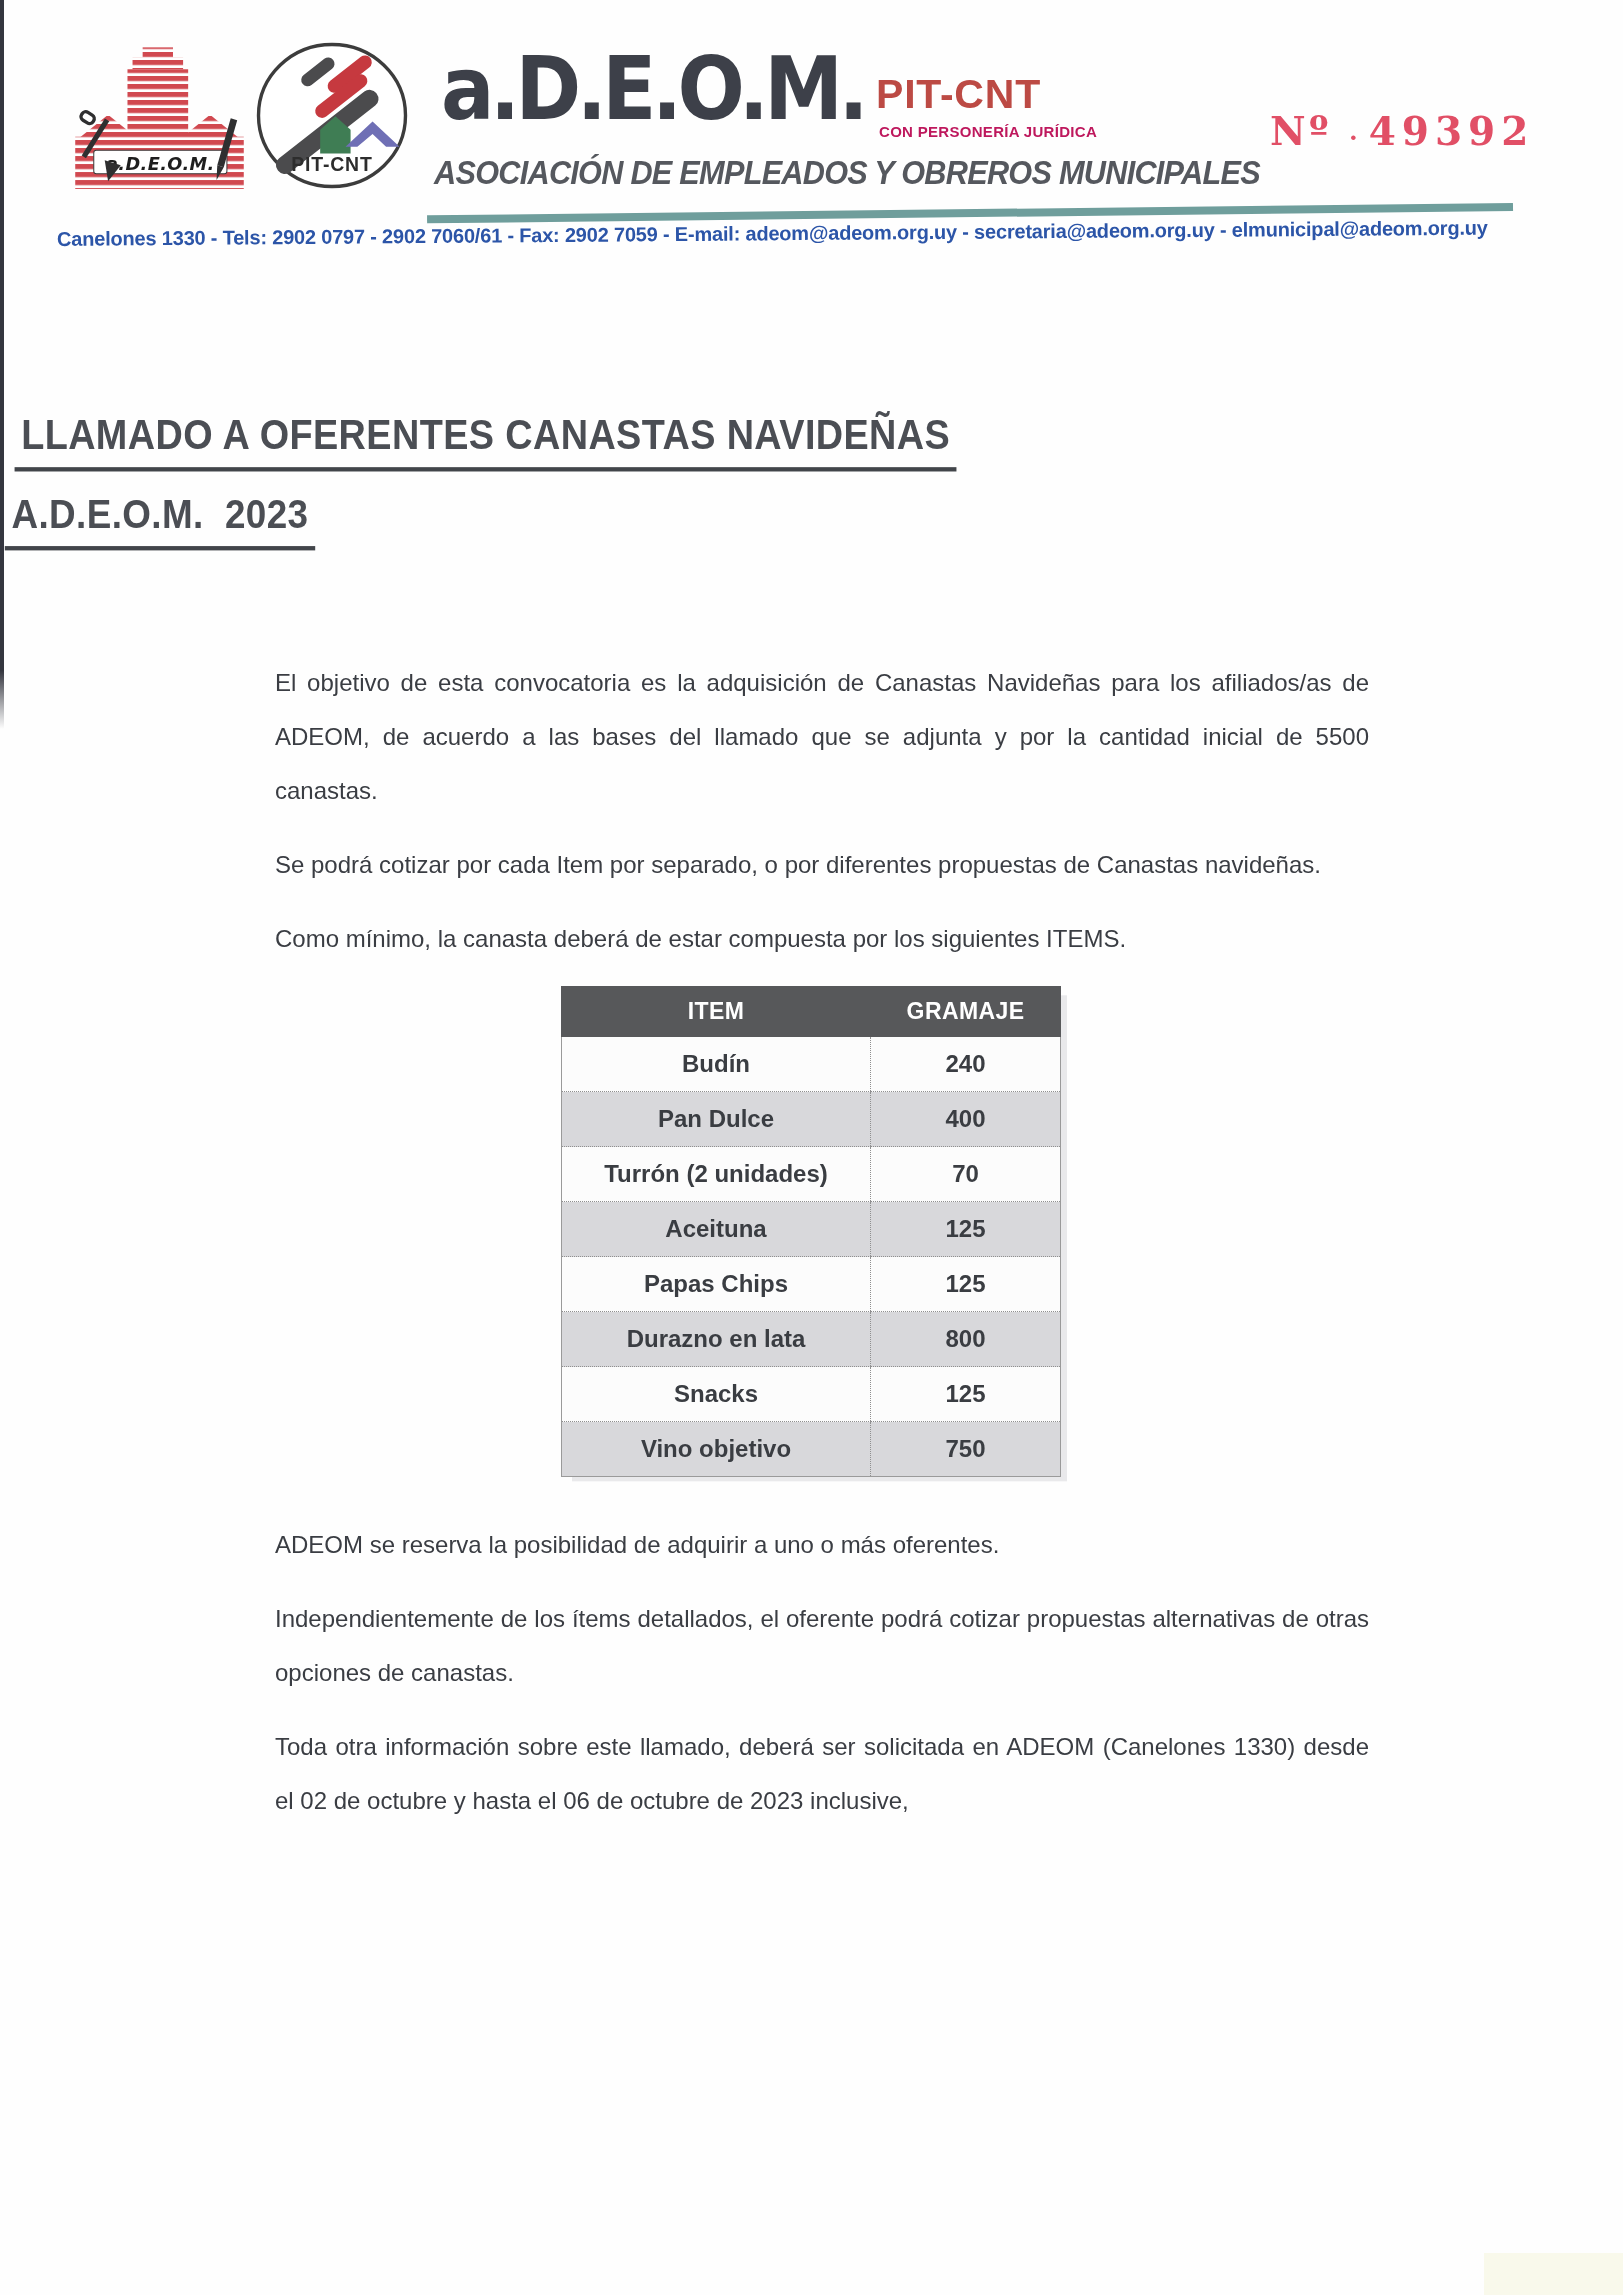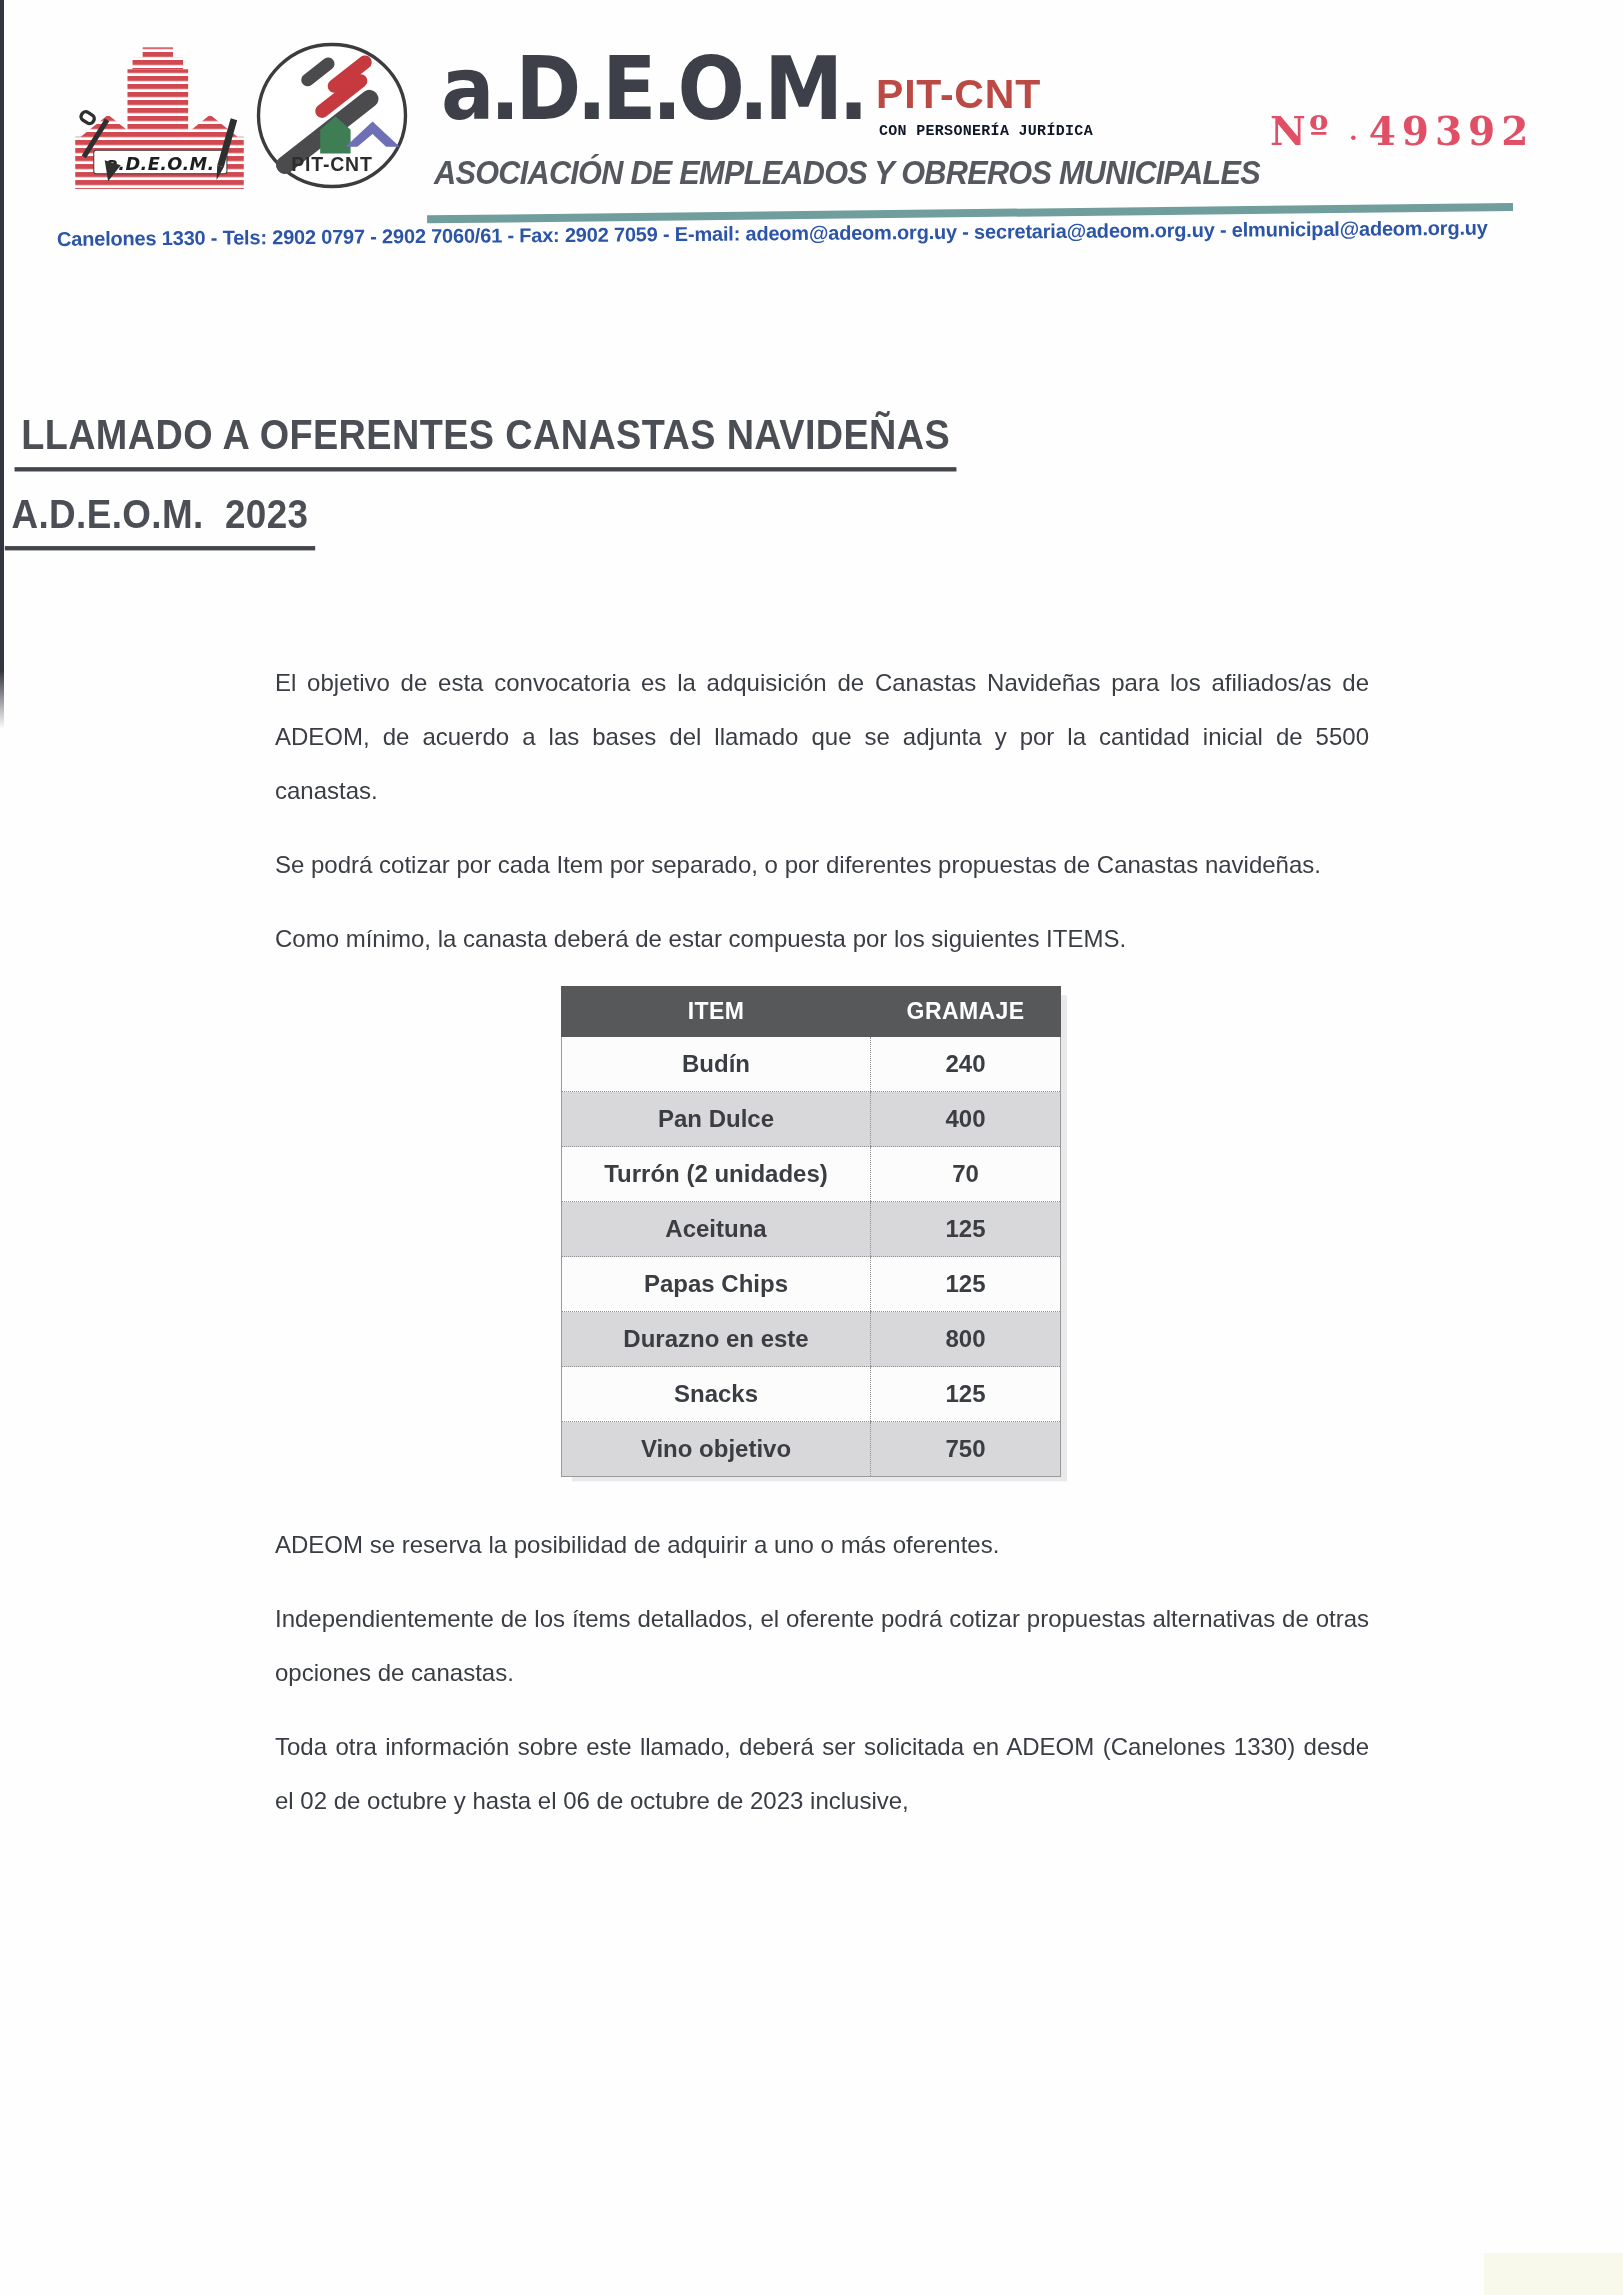"CON PERSONERÍA JURÍDICA" .personeria { color: #0f172a -> #be185d; font-family: Liberation Mono, monospace -> none }
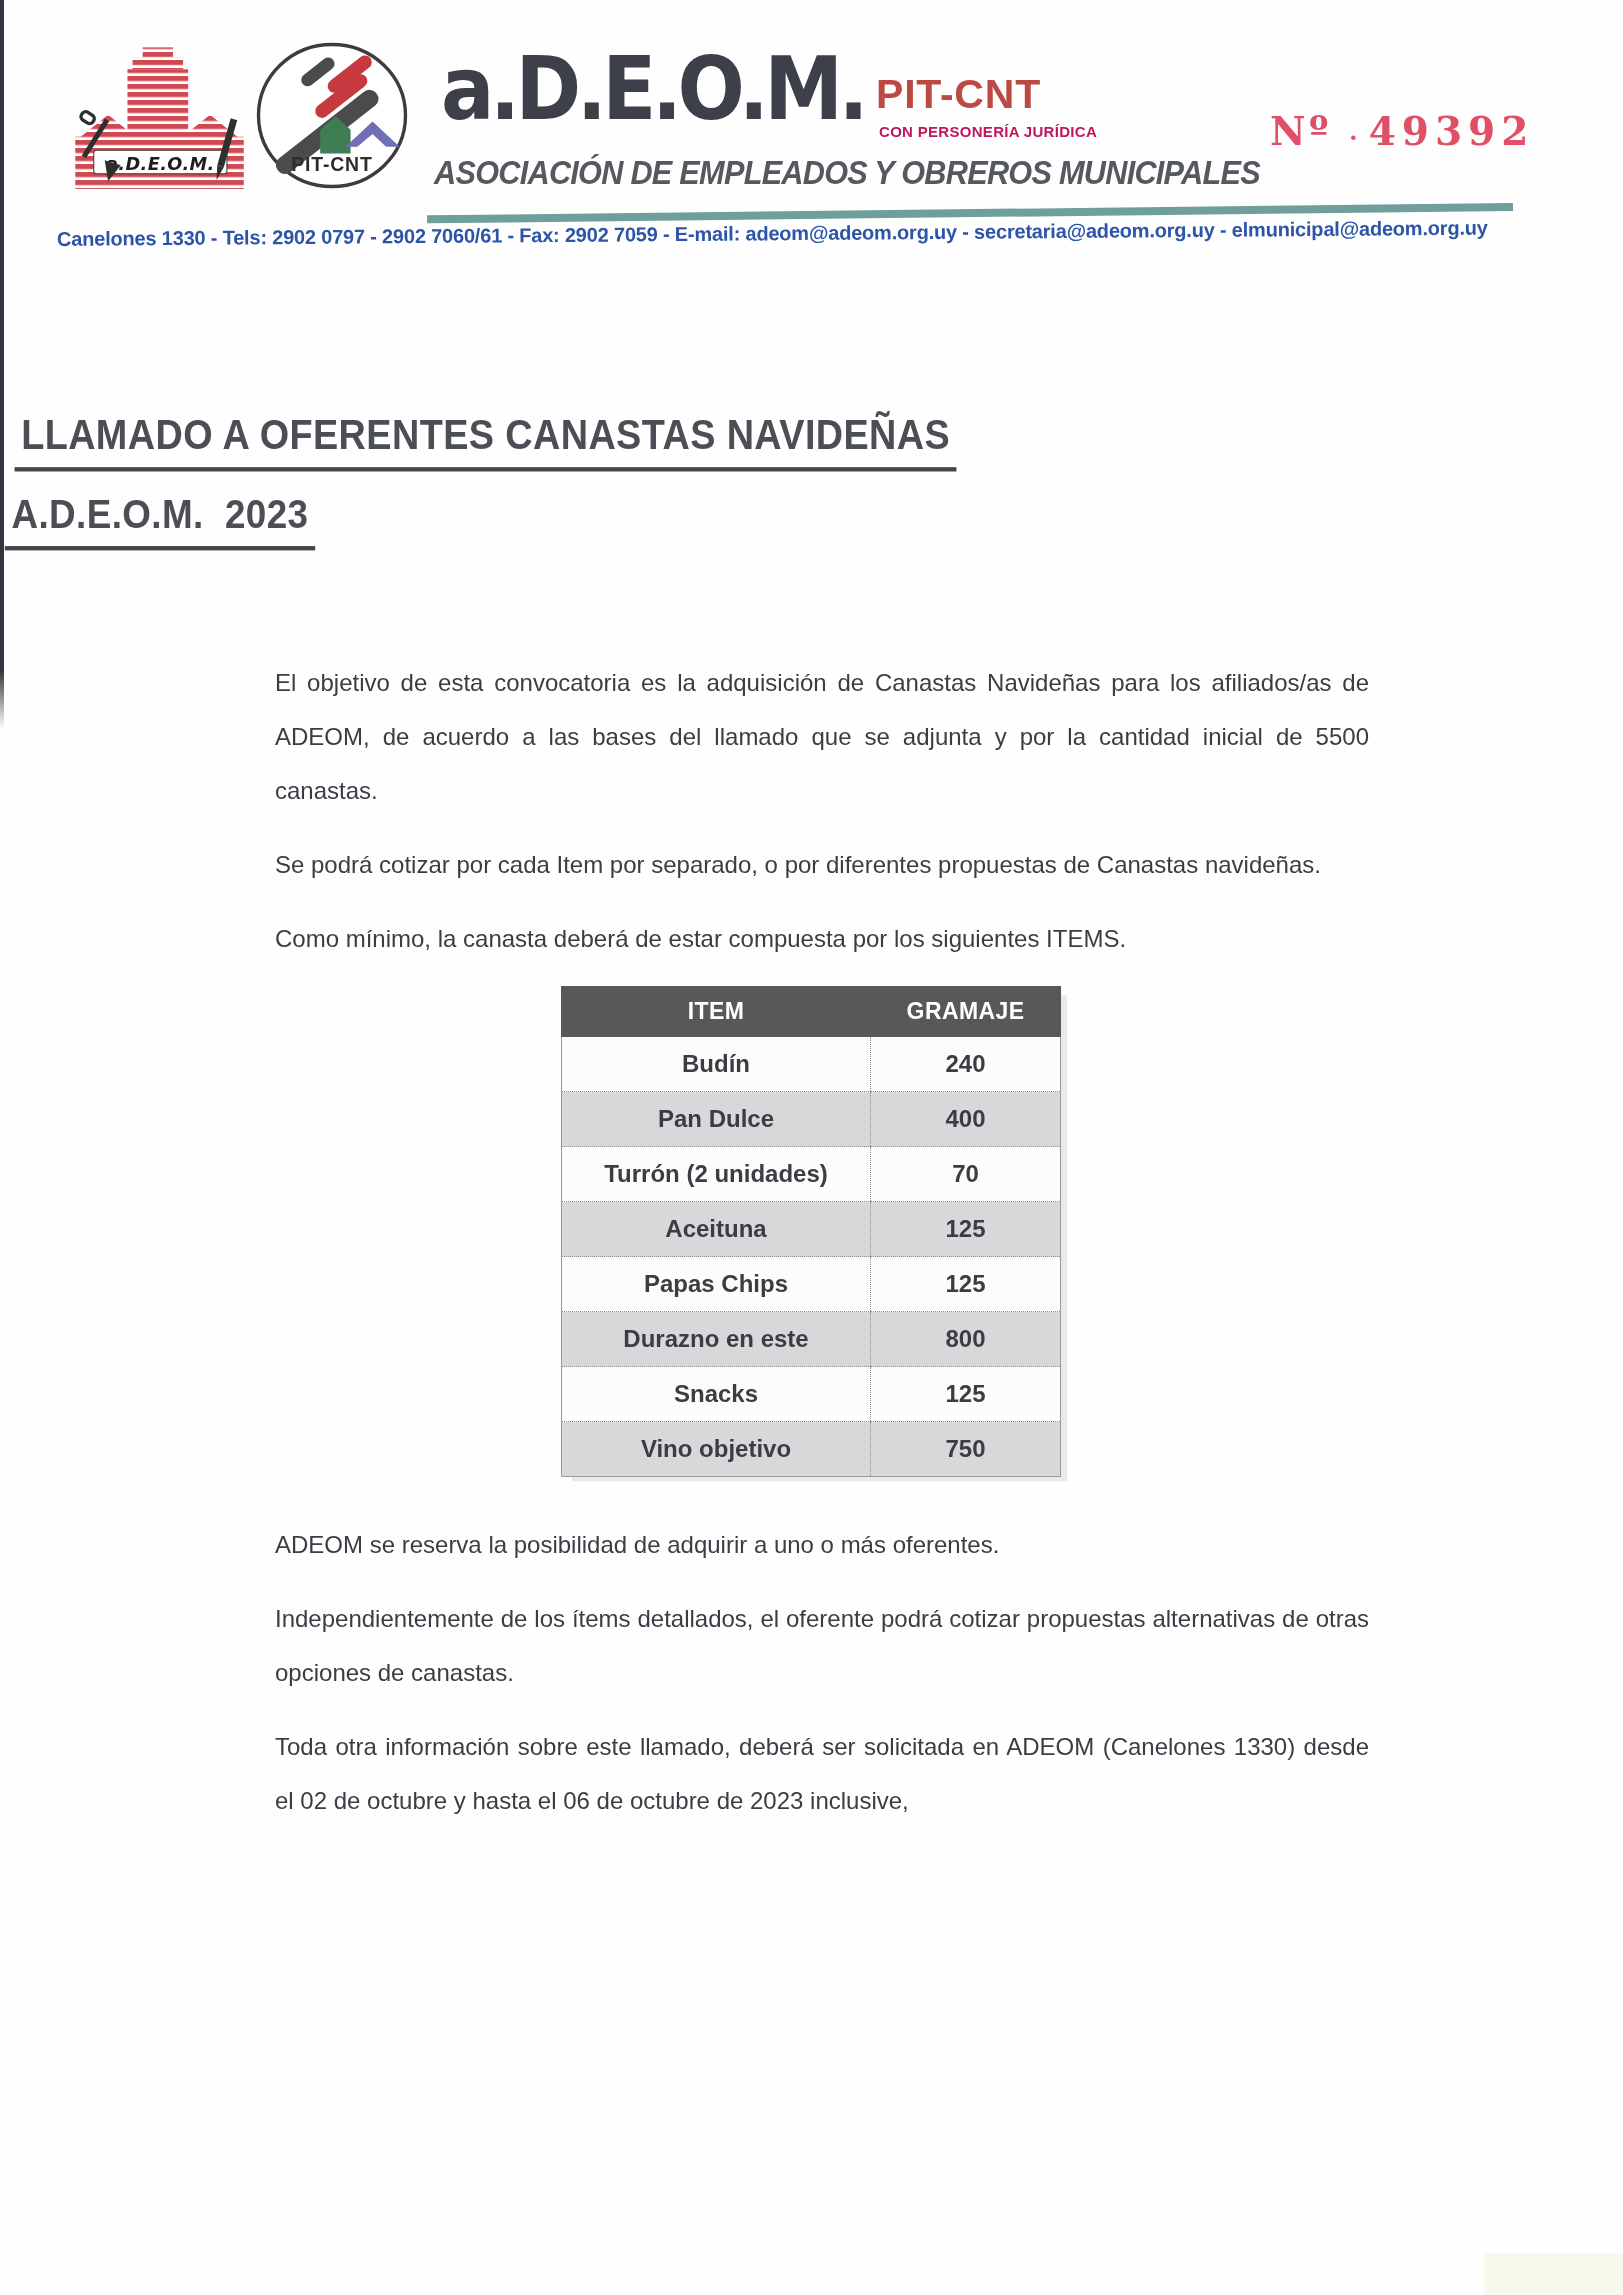"Durazno en este" td { text: este -> lata }
